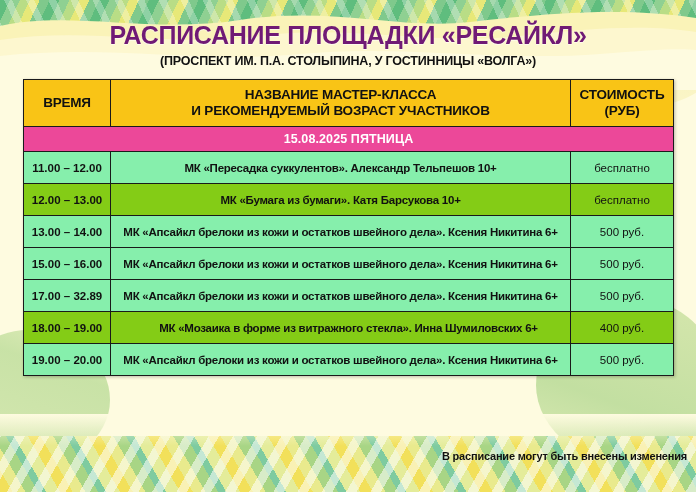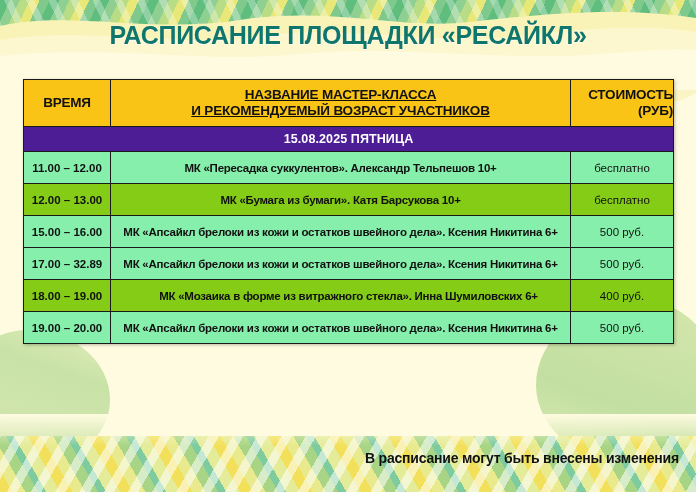"РАСПИСАНИЕ ПЛОЩАДКИ «РЕСАЙКЛ»" .title { color: #0f766e -> #701a75 }
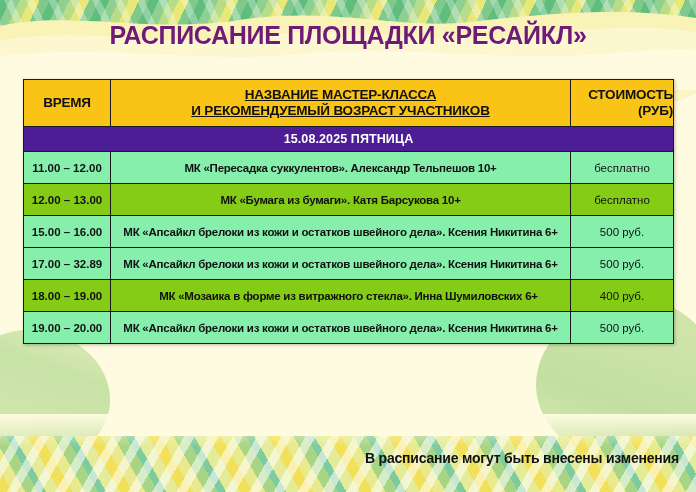"(ПРОСПЕКТ ИМ. П.А. СТОЛЫПИНА, У" div.subtitle { html: none -> <div>(ПРОСПЕКТ ИМ. П.А. СТОЛЫПИНА, У ГОСТИННИЦЫ «ВОЛГА»)</div> }
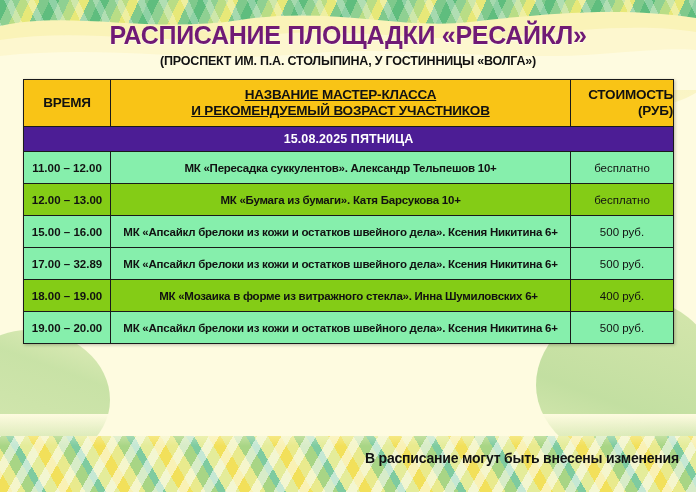"НАЗВАНИЕ МАСТЕР-КЛАССА" th.th-name { text-decoration: underline -> none }
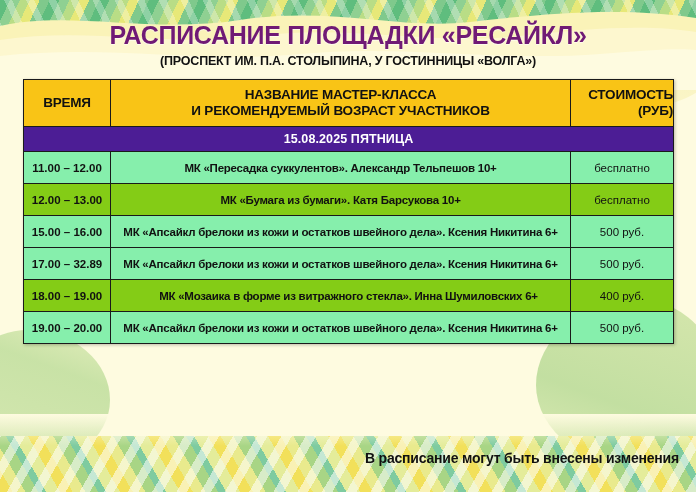"СТОИМОСТЬ" th.th-price { text-align: right -> none }
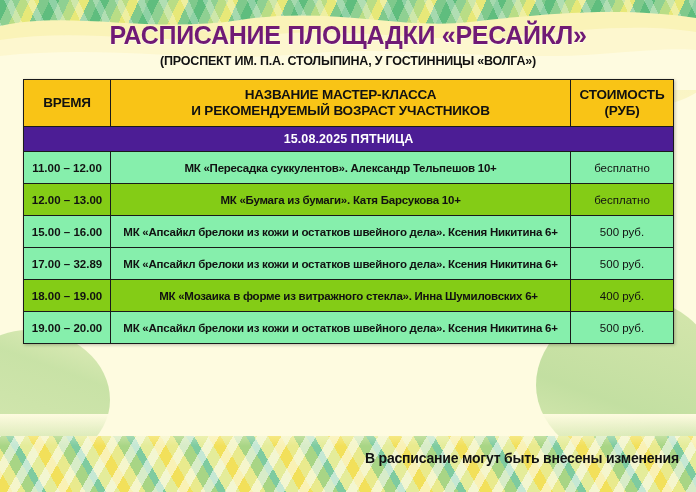"15.08.2025 ПЯТНИЦА" tr.date-row td { background: #4c1d95 -> #ec4899 }
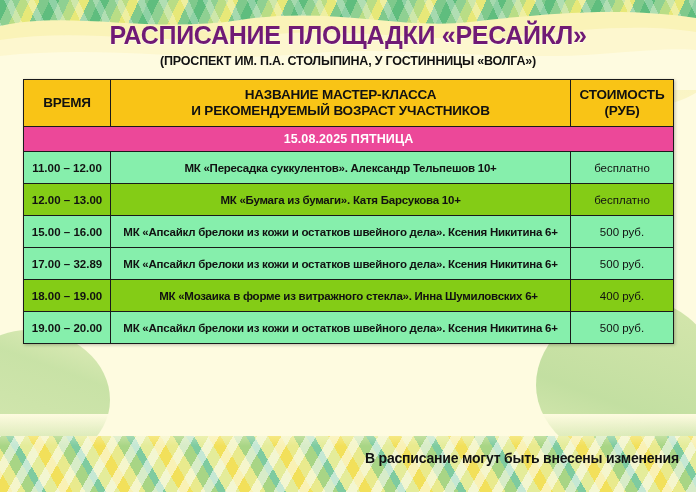"13.00 – 14.00" tr.data-row { html: none -> <tr> <td>13.00 – 14.00</td> <td>МК «Апсайкл брелоки из кожи и остатков швейного дела». Ксения Никитина 6+</td> <td>500 руб.</td> </tr> }
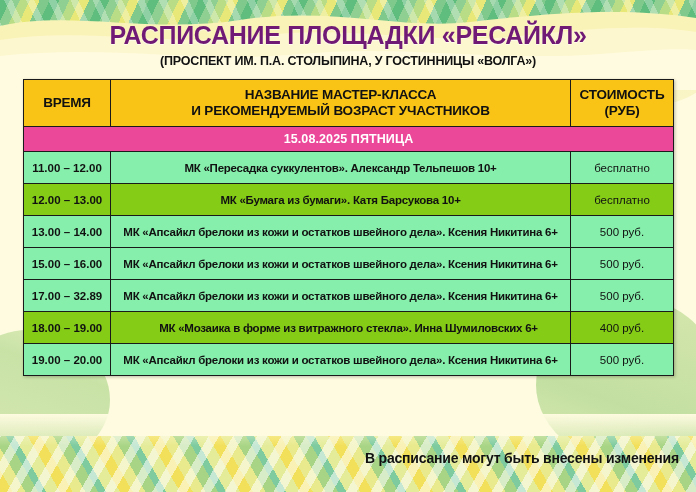"В расписание могут быть внесены" .footnote { font-size: 14px -> 11px; right: 17px -> 9px }
